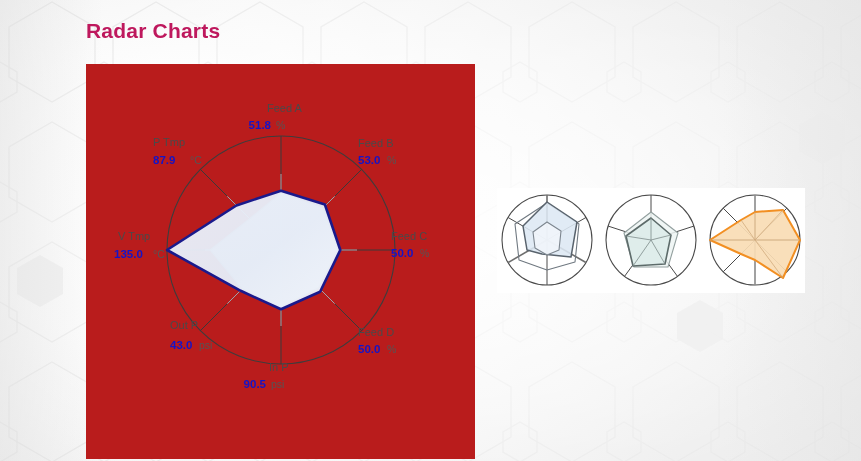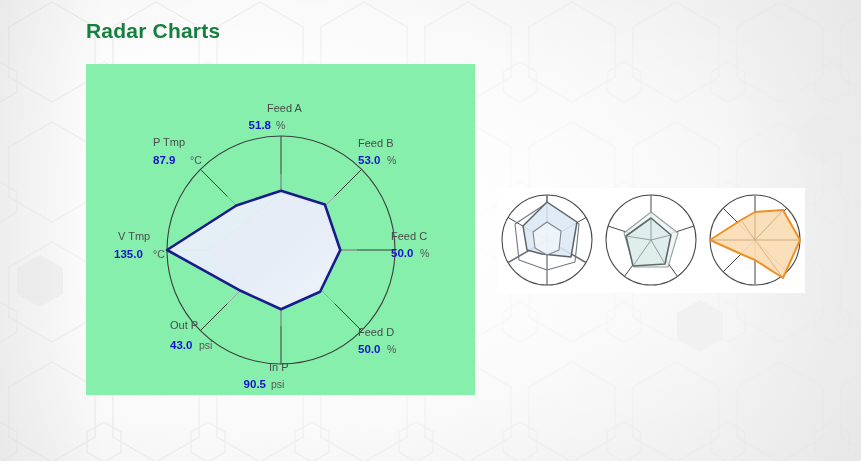"Radar Charts" #page-title { color: #15803d -> #be185d }
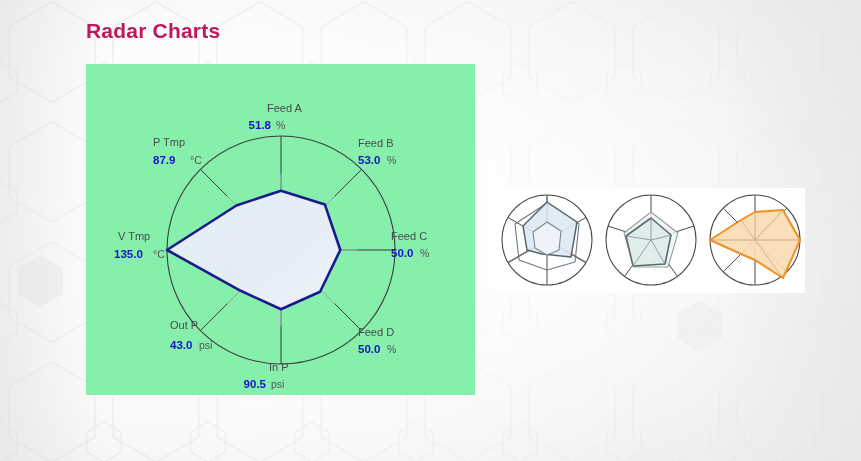"Feed A" #main-panel { background: #86efac -> #b91c1c; height: 331px -> 395px }
